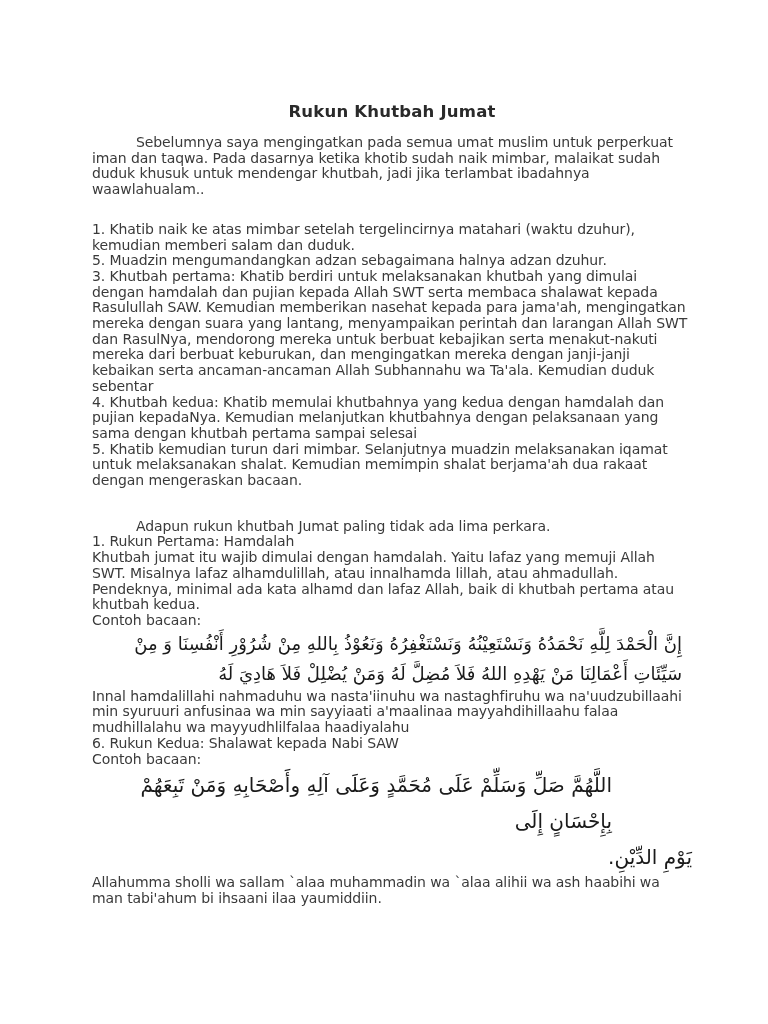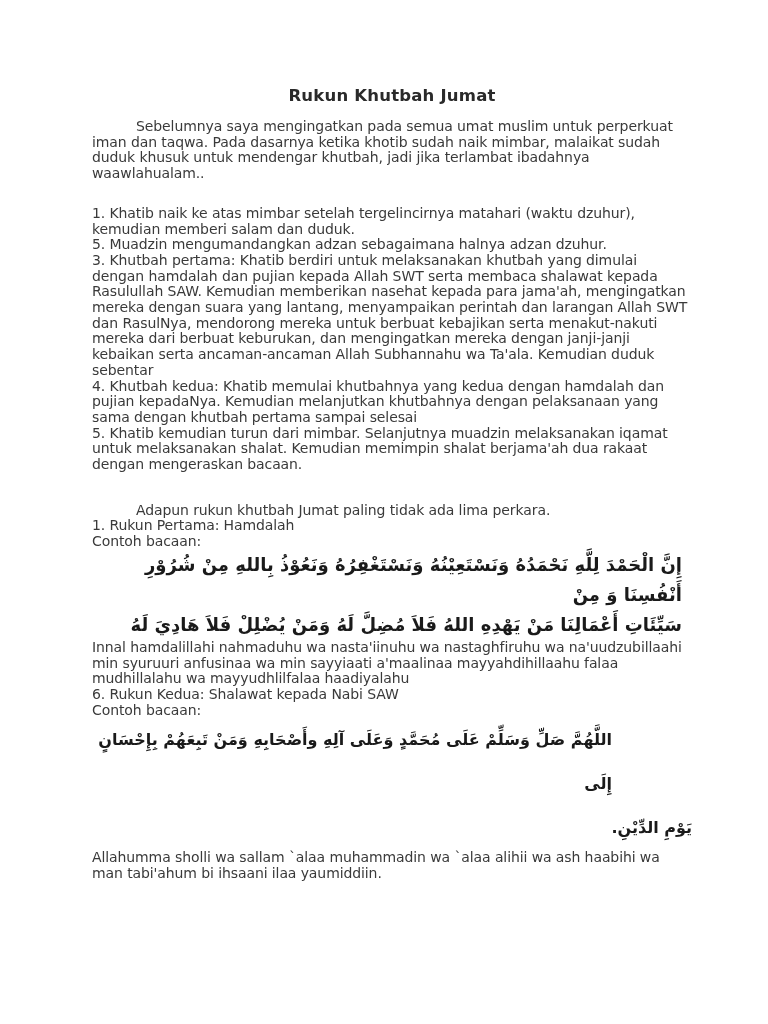"Rukun Khutbah Jumat" .title { margin: 0 0 14px 0 -> 16px 0 14px 0 }
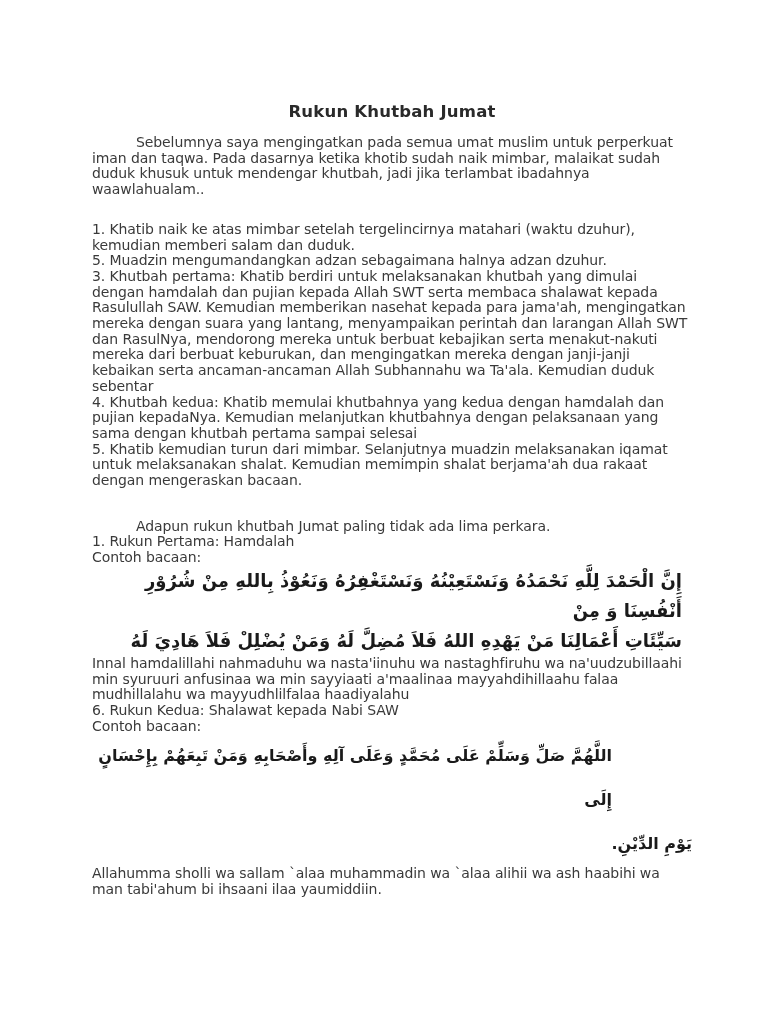"Khutbah jumat itu wajib dimulai" p.para { html: none -> <p>Khutbah jumat itu wajib dimulai dengan hamdalah. Yaitu lafaz yang memuji Allah SWT. Misalnya lafaz alhamdulillah, atau innalhamda lillah, atau ahmadullah. Pendeknya, minimal ada kata alhamd dan lafaz Allah, baik di khutbah pertama atau khutbah kedua.</p> }
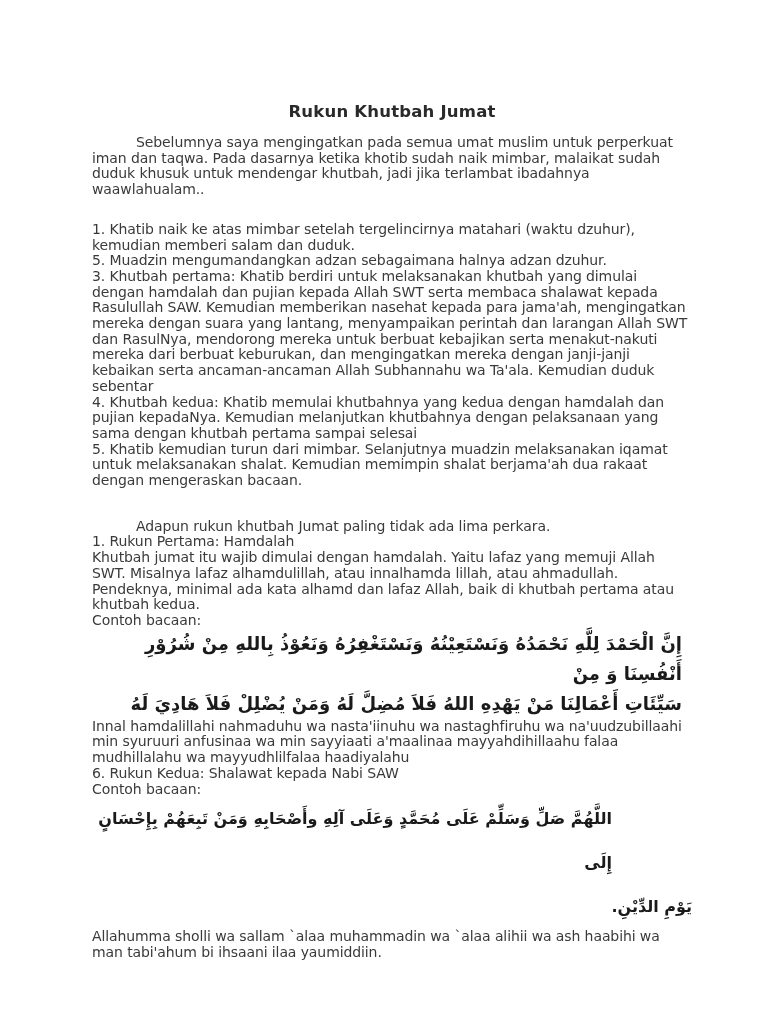"إِنَّ الْحَمْدَ لِلَّهِ نَحْمَدُهُ" .arabic { font-weight: bold -> none }
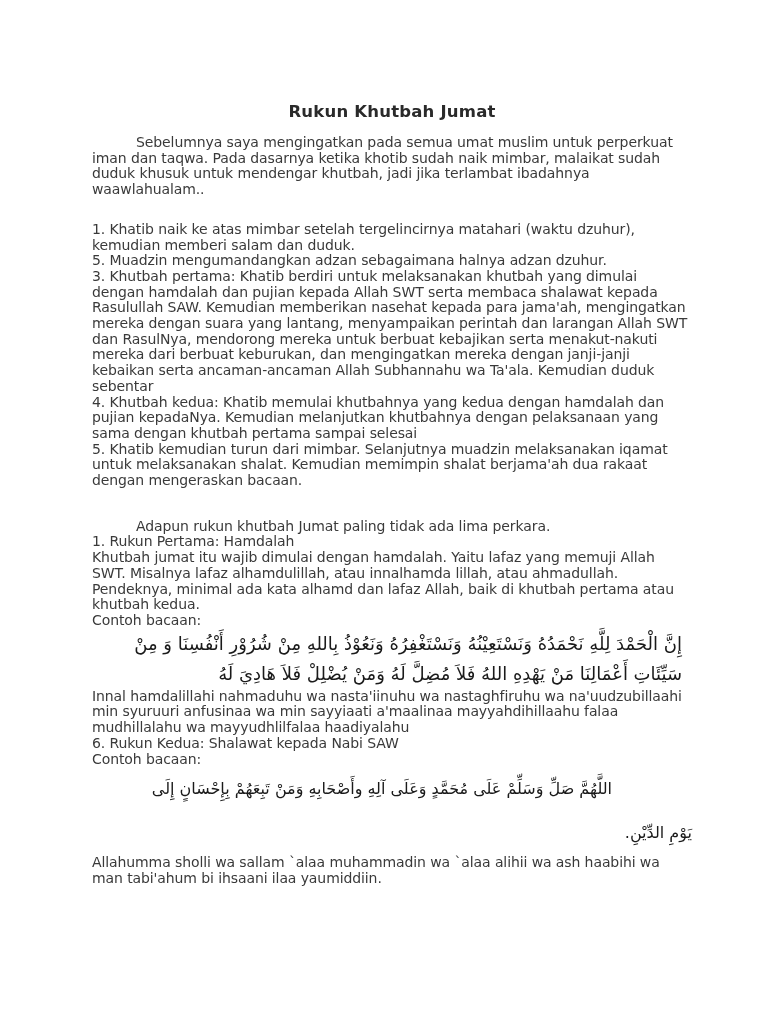"اللَّهُمَّ صَلِّ وَسَلِّمْ عَلَى" .arabic-2 { font-size: 16px -> 20px; line-height: 44px -> 36px }
